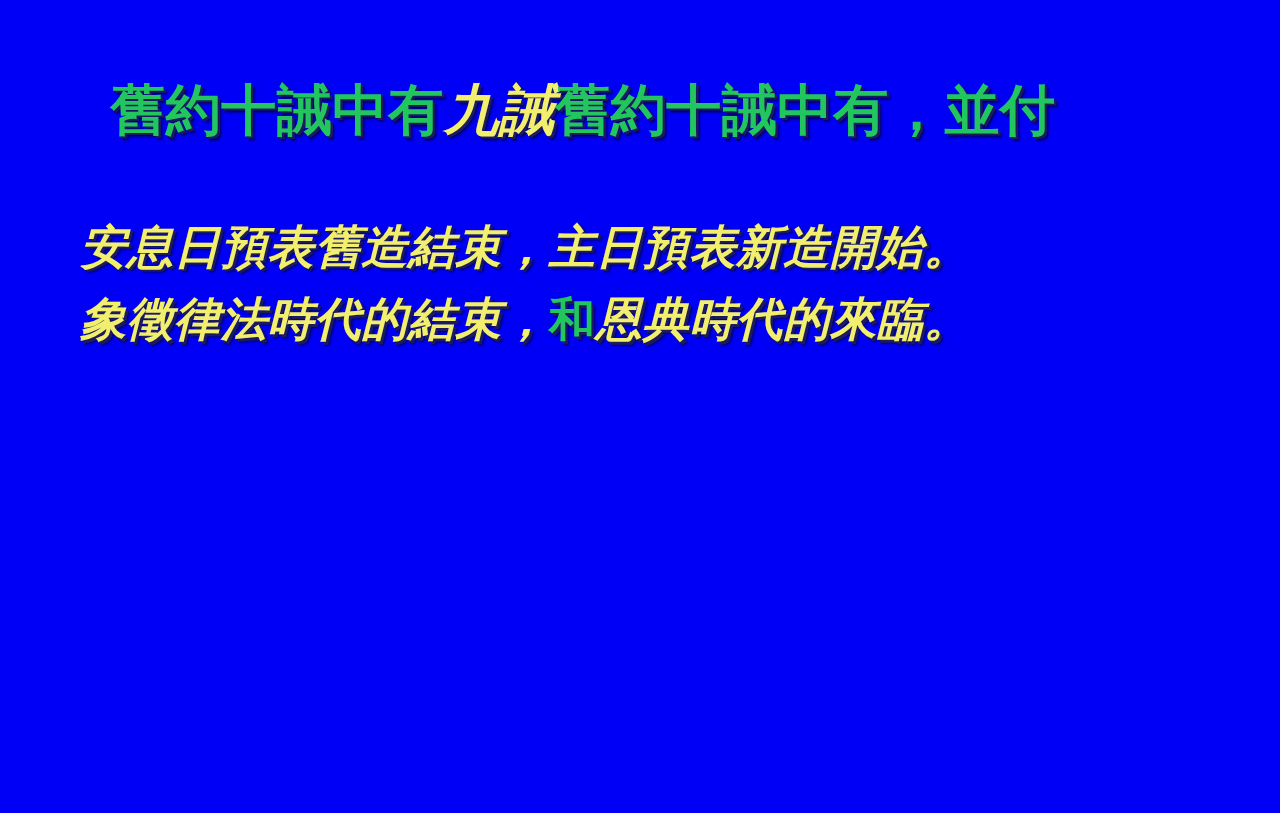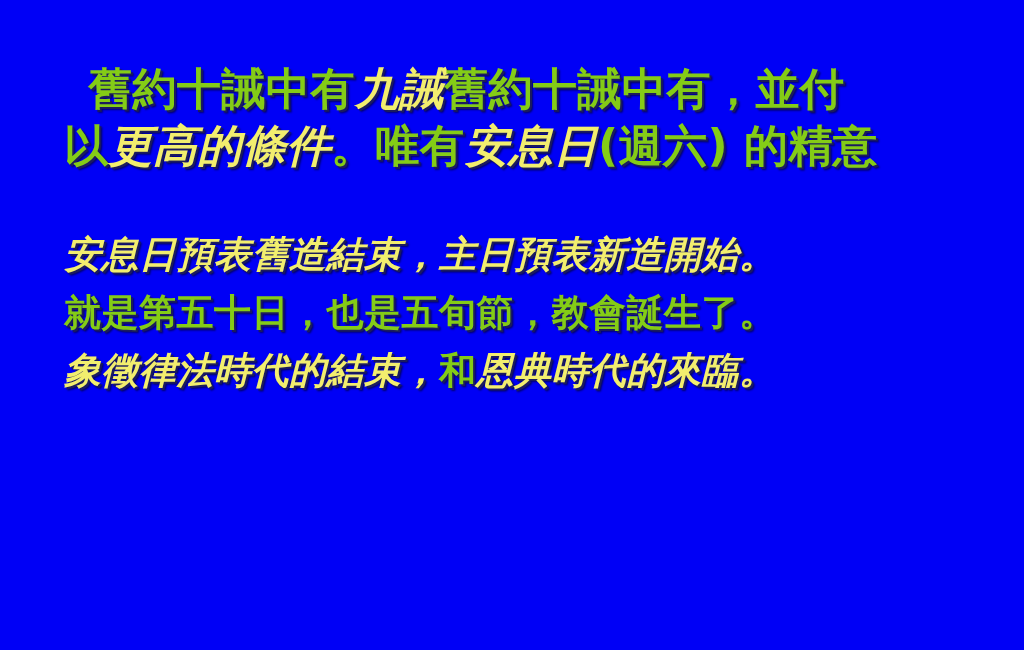"舊約十誡中有" .w { color: #84cc16 -> #22c55e }
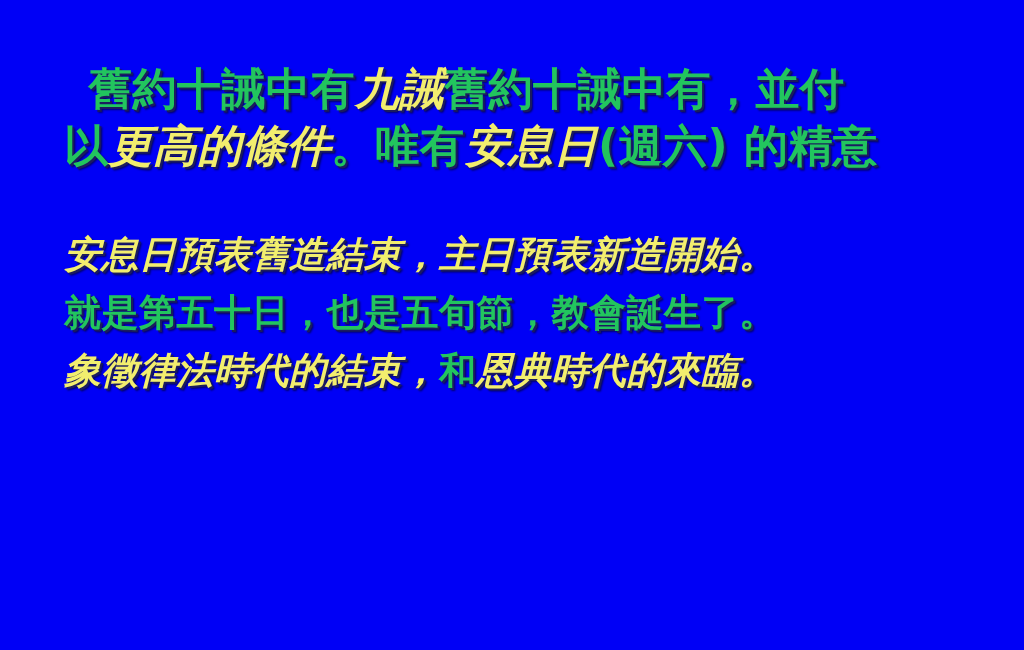"以更高的條件。唯有安息日(週六) 的精意" div.line { html: <div><span>以</span><span>更高的條件</span><span>。唯有</span><span>安息日</span><span>(週六) 的精意</span></div> -> none }
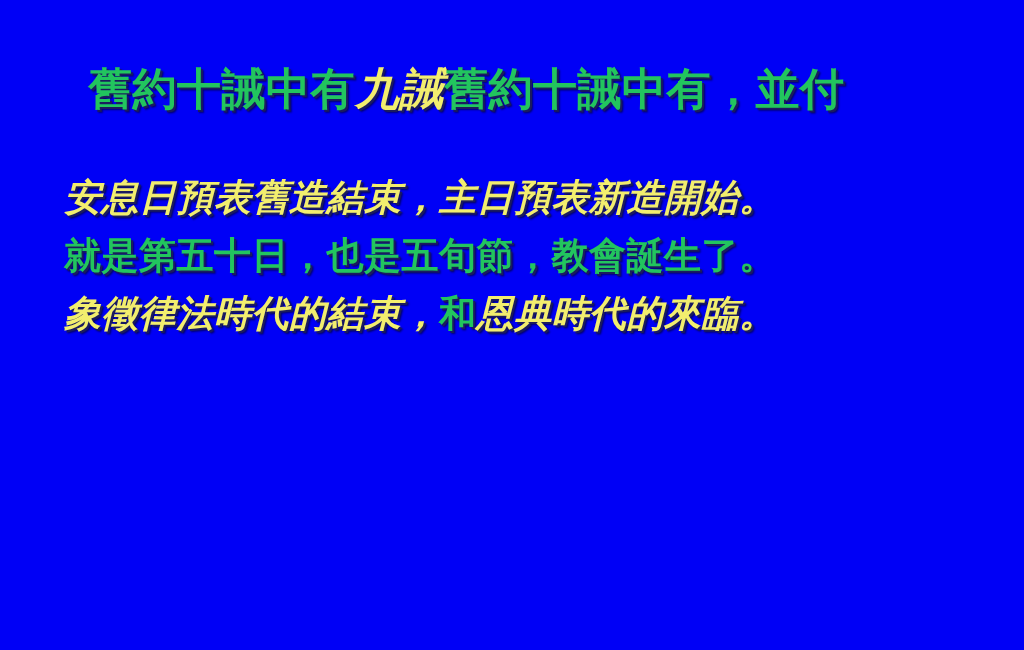"就是第五十日，也是五旬節，教會誕生了。" div.line { html: <div><span>就是第五十日，也是五旬節，教會誕生了。</span></div> -> none }
